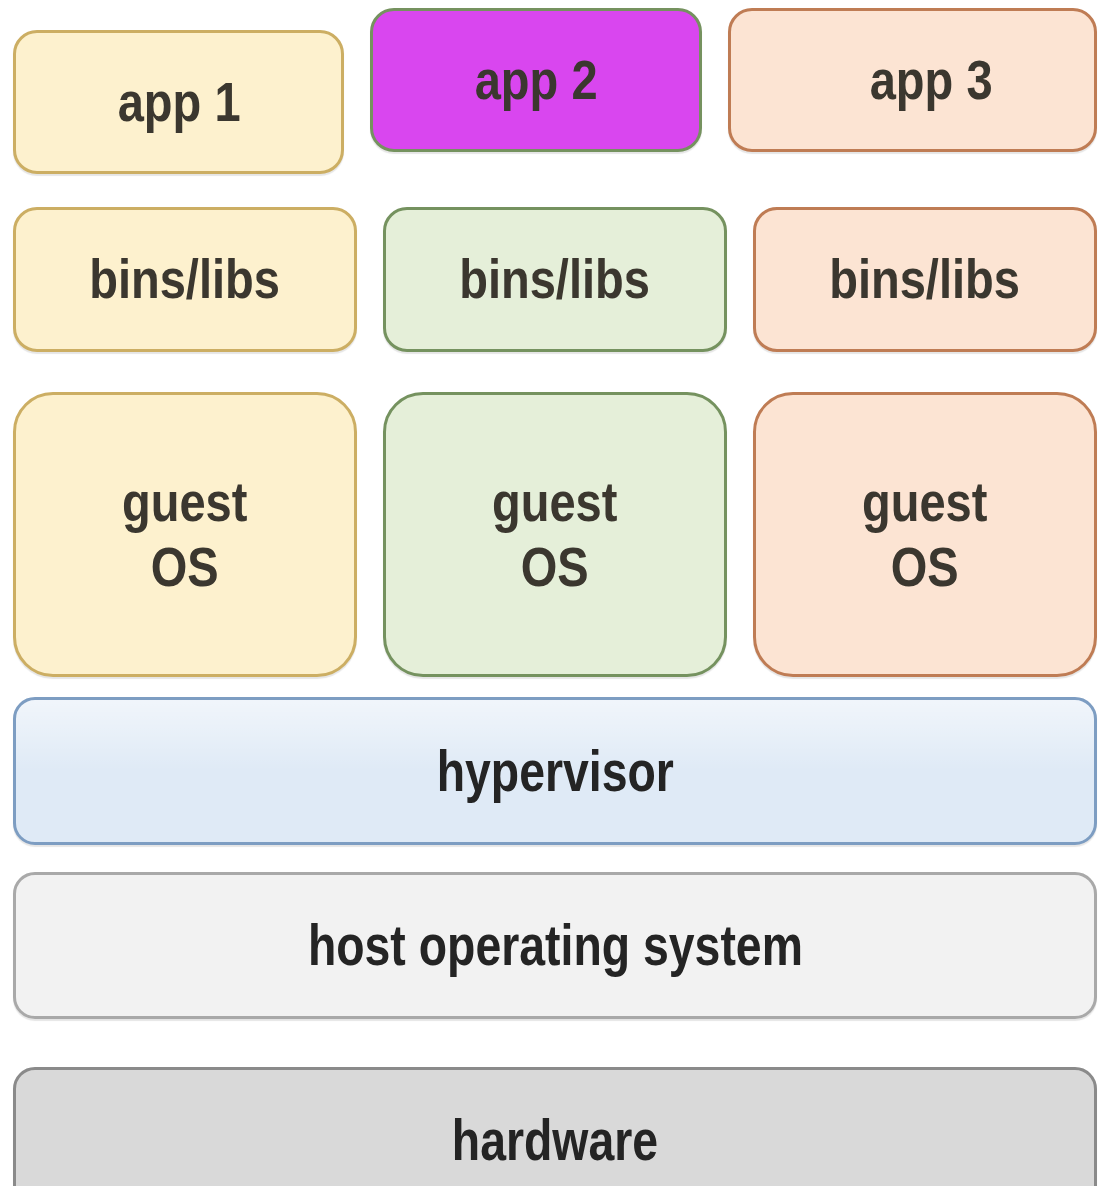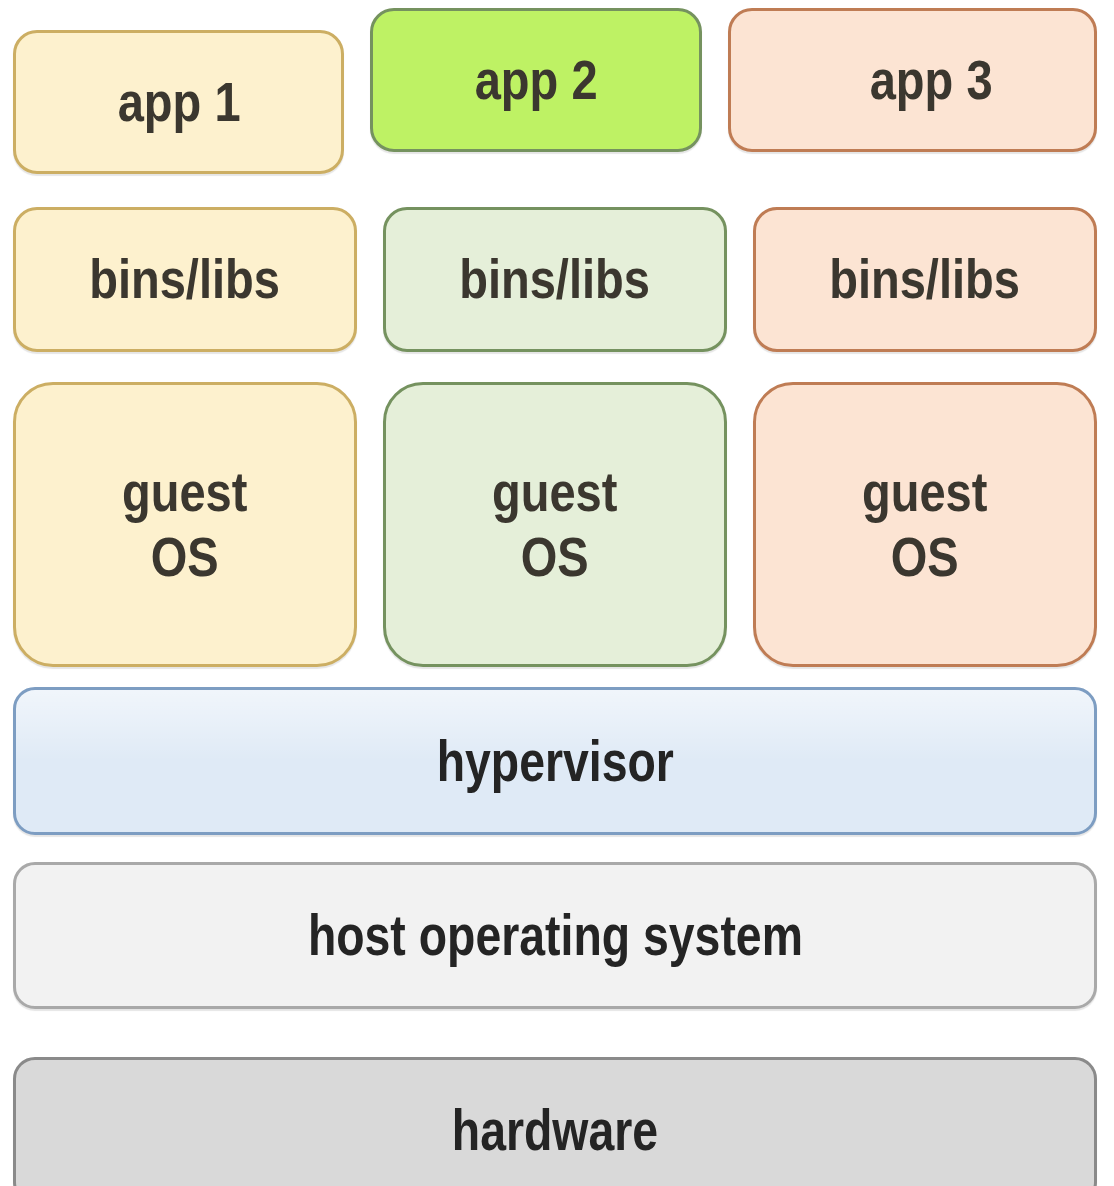"app 2" div.box { background-color: #bef264 -> #d946ef }
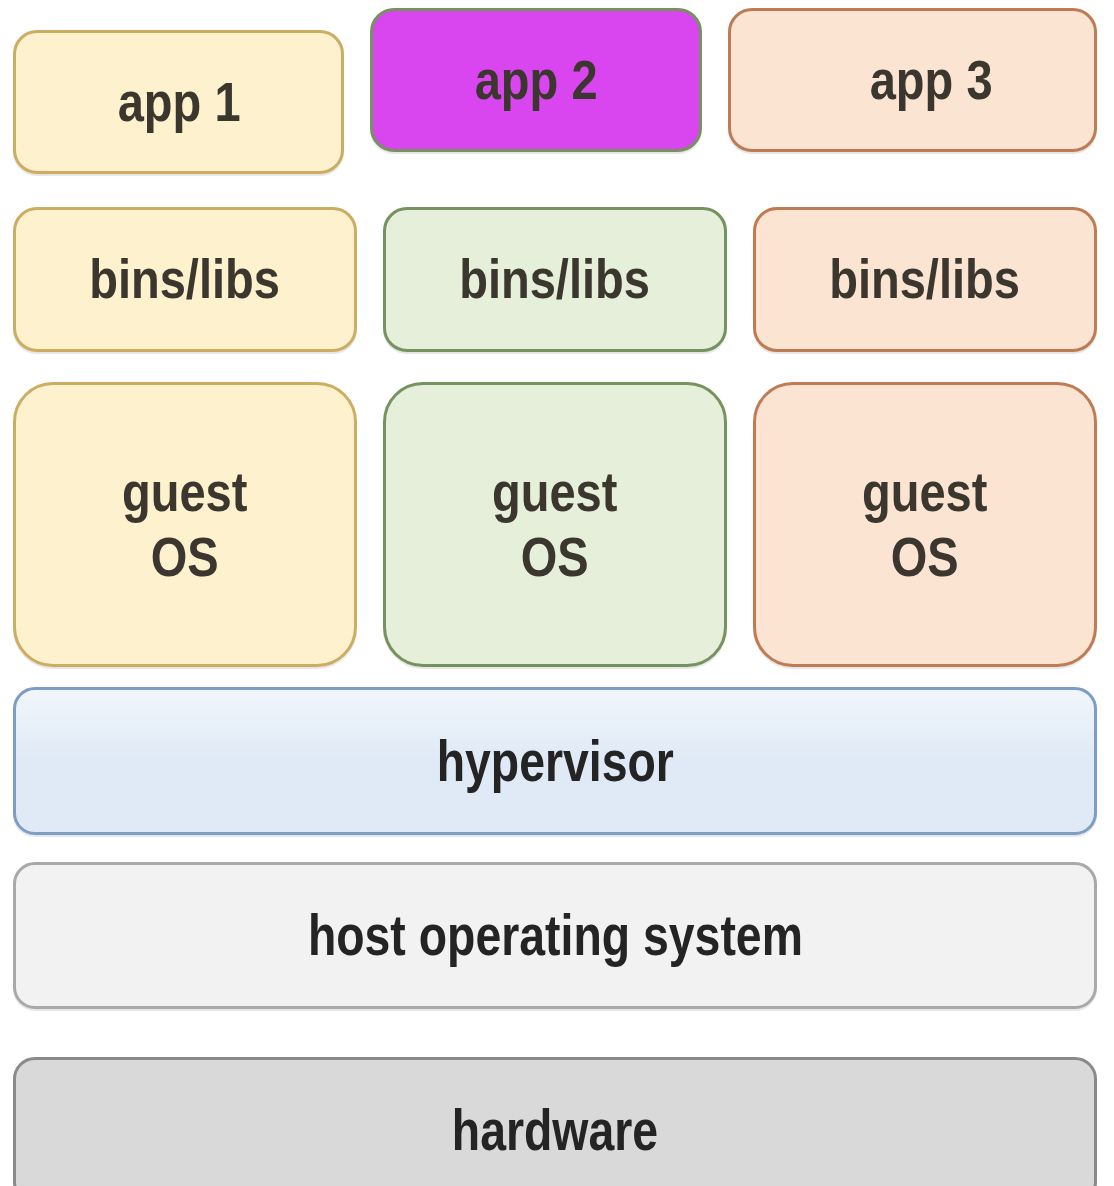"bins/libs" .row-bins { margin-bottom: 30px -> 40px }
